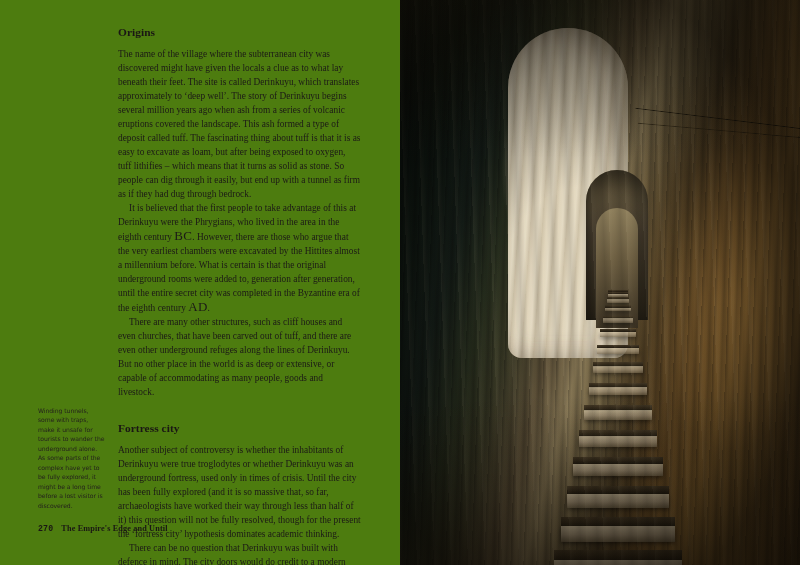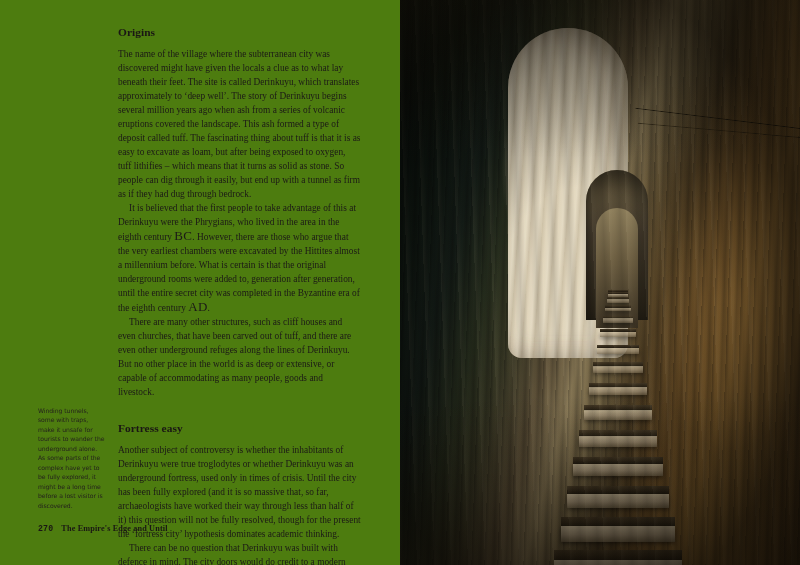"Fortress easy" h2.section-heading { text: easy -> city }
